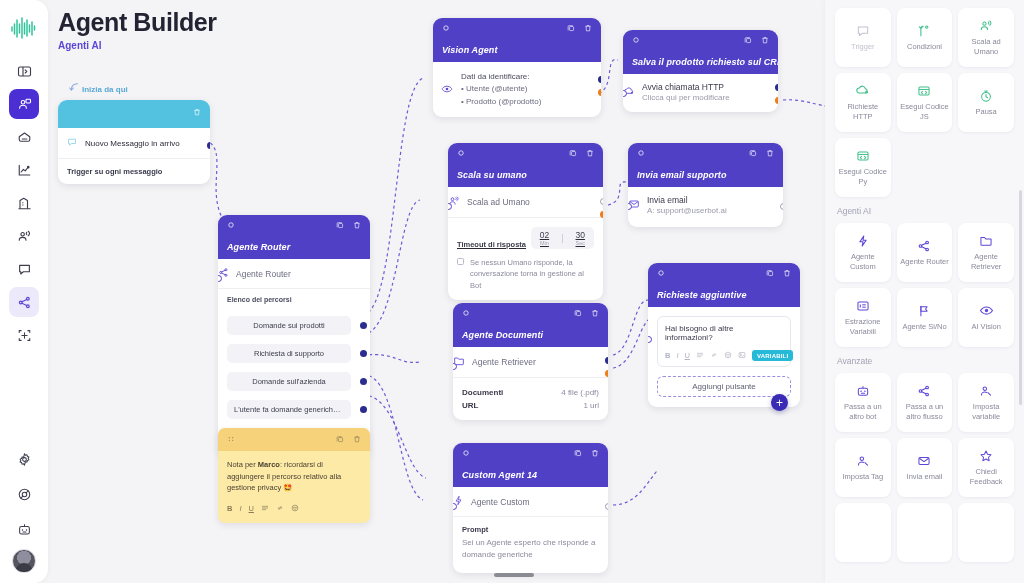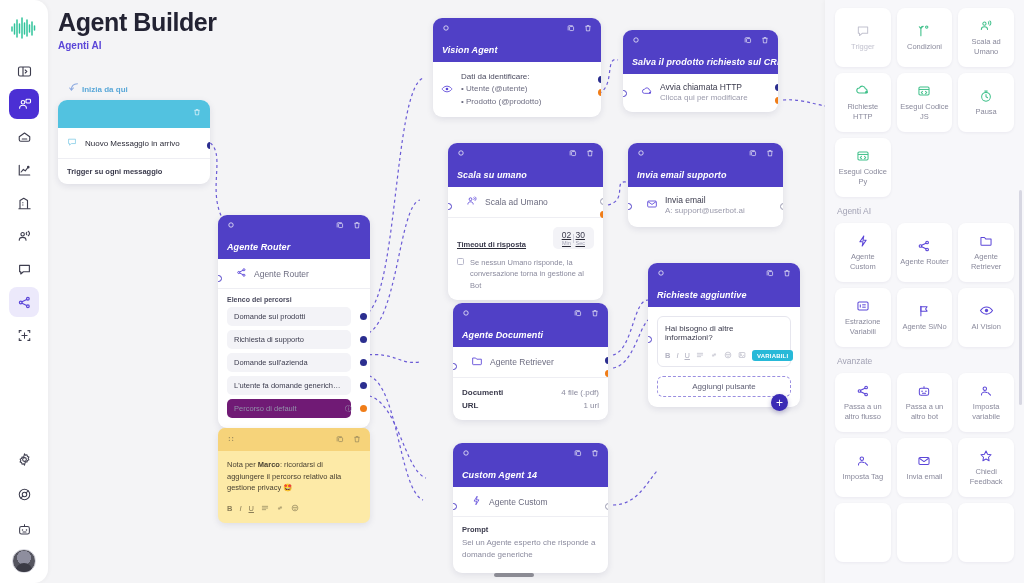"Avvia chiamata HTTP" .row-main { padding: 8px 18px -> 8px 0 }
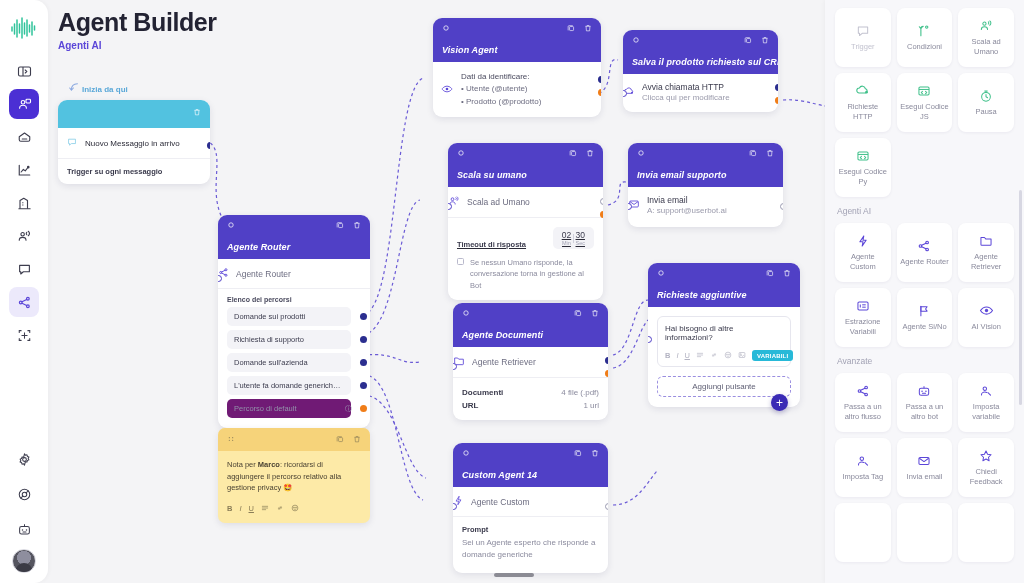"02" .timeout-box { gap: 1px -> 12px }
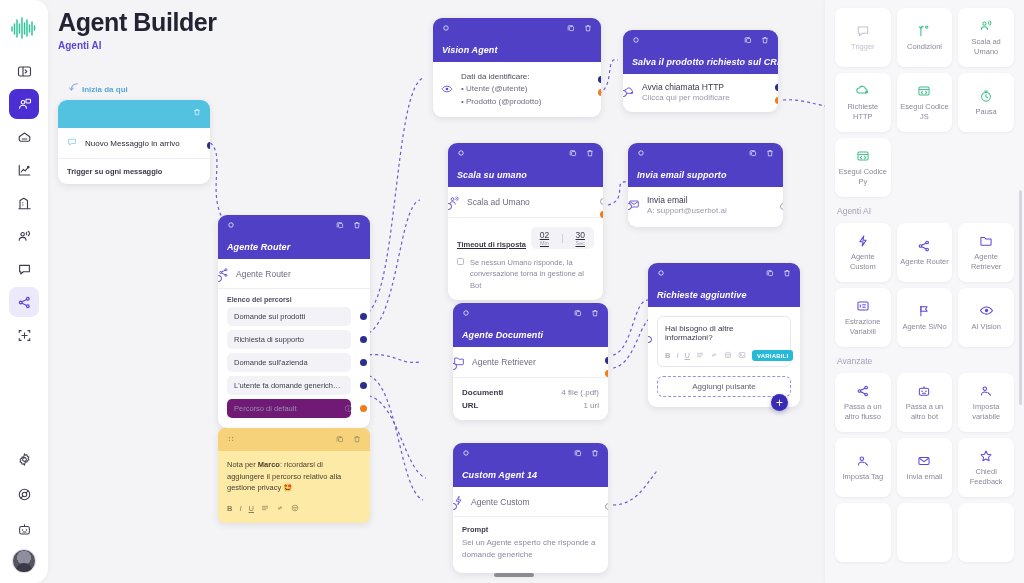"Domande sui prodotti" .path-row { margin: 0 9px 4px 9px -> 9px 9px 4px 9px; text-align: none -> center }
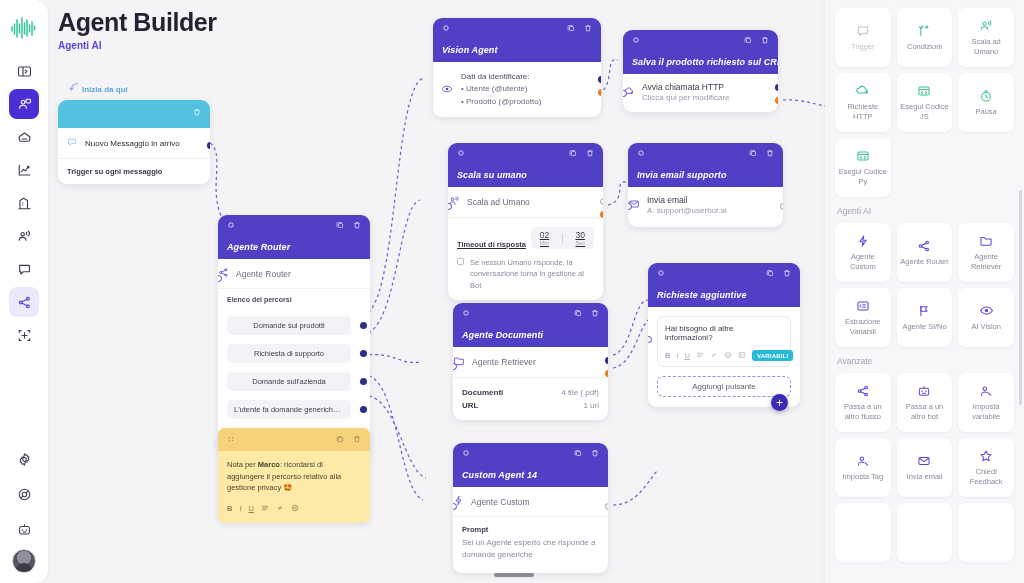"Passa a un altro flusso" div.tile { order: before "Passa a un altro bot" -> after "Passa a un altro bot" }
